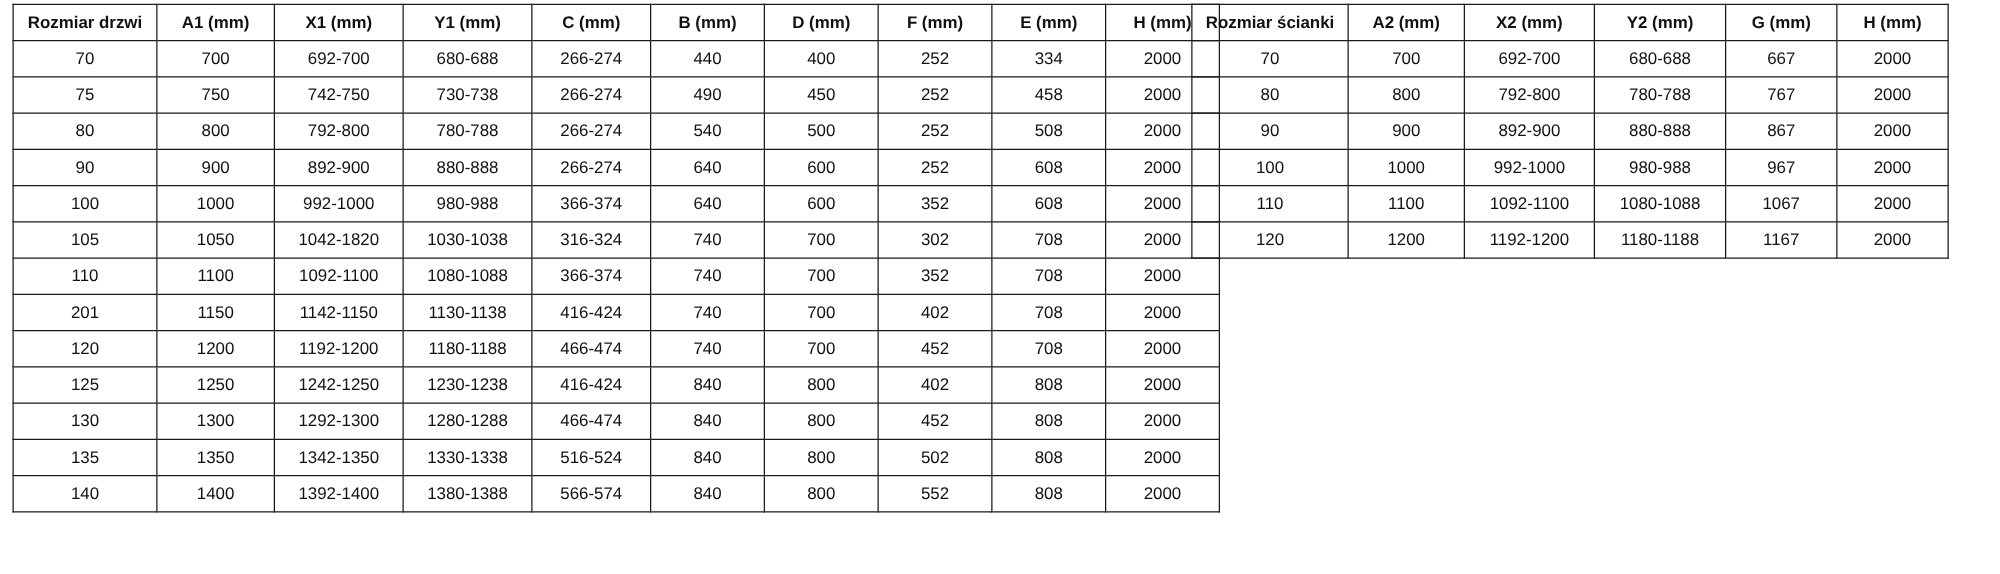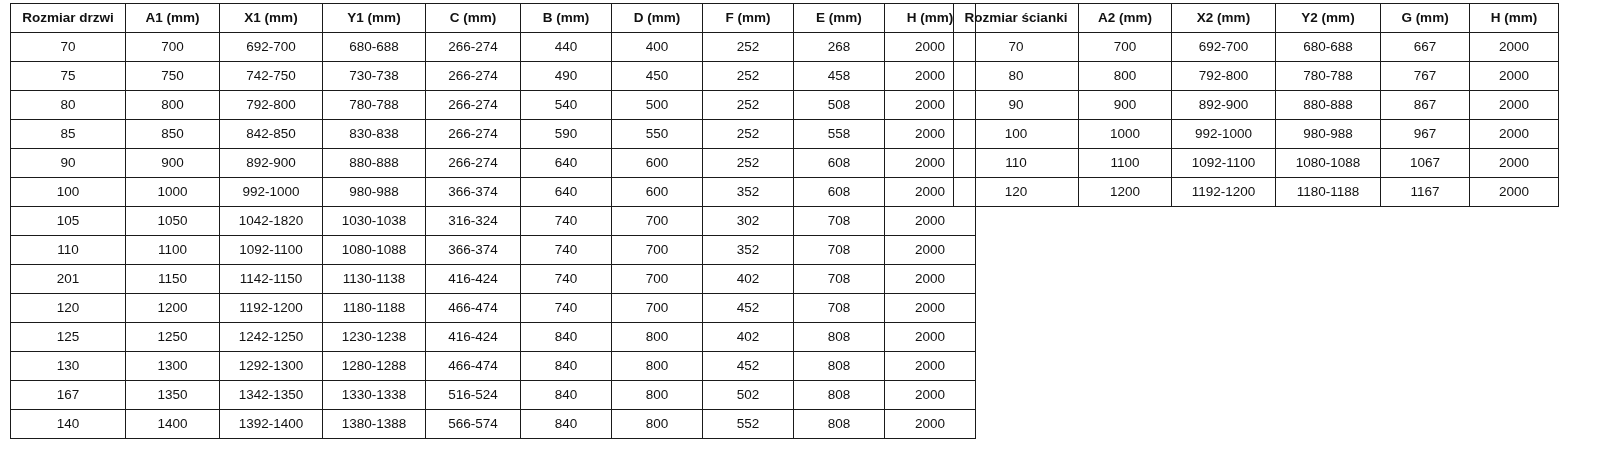"268" td { text: 268 -> 334 }
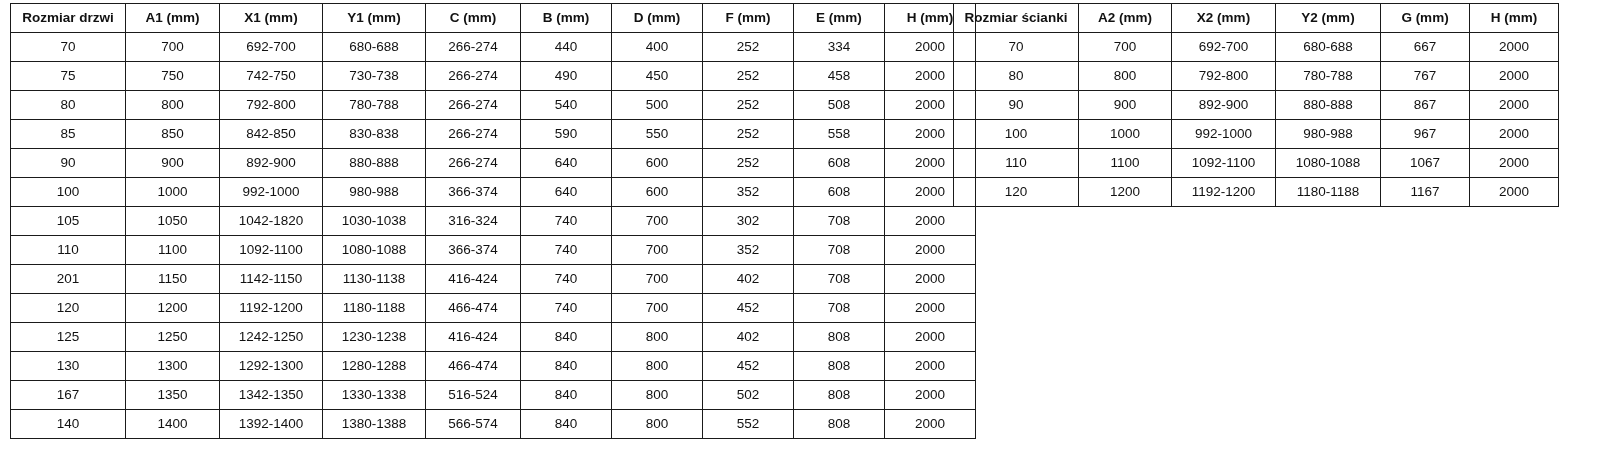"85" tr { html: <tr> <td>85</td> <td>850</td> <td>842-850</td> <td>830-838</td> <td>266-274</td> <td>590</td> <td>550</td> <td>252</td> <td>558</td> <td>2000</td> </tr> -> none }
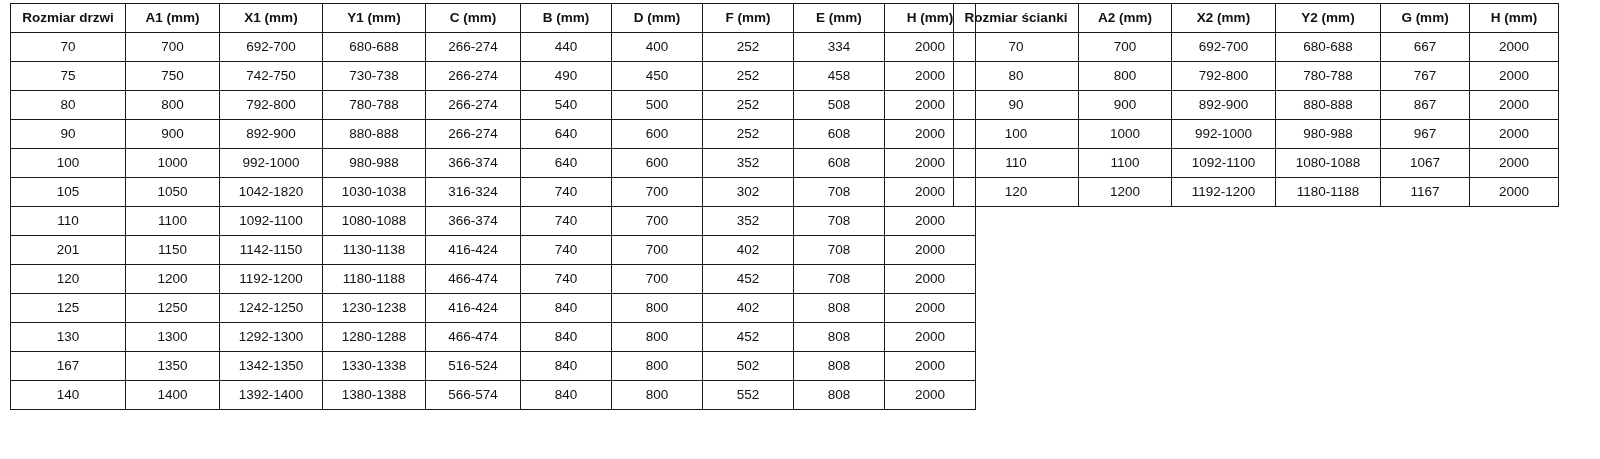"167" td { text: 167 -> 135 }
